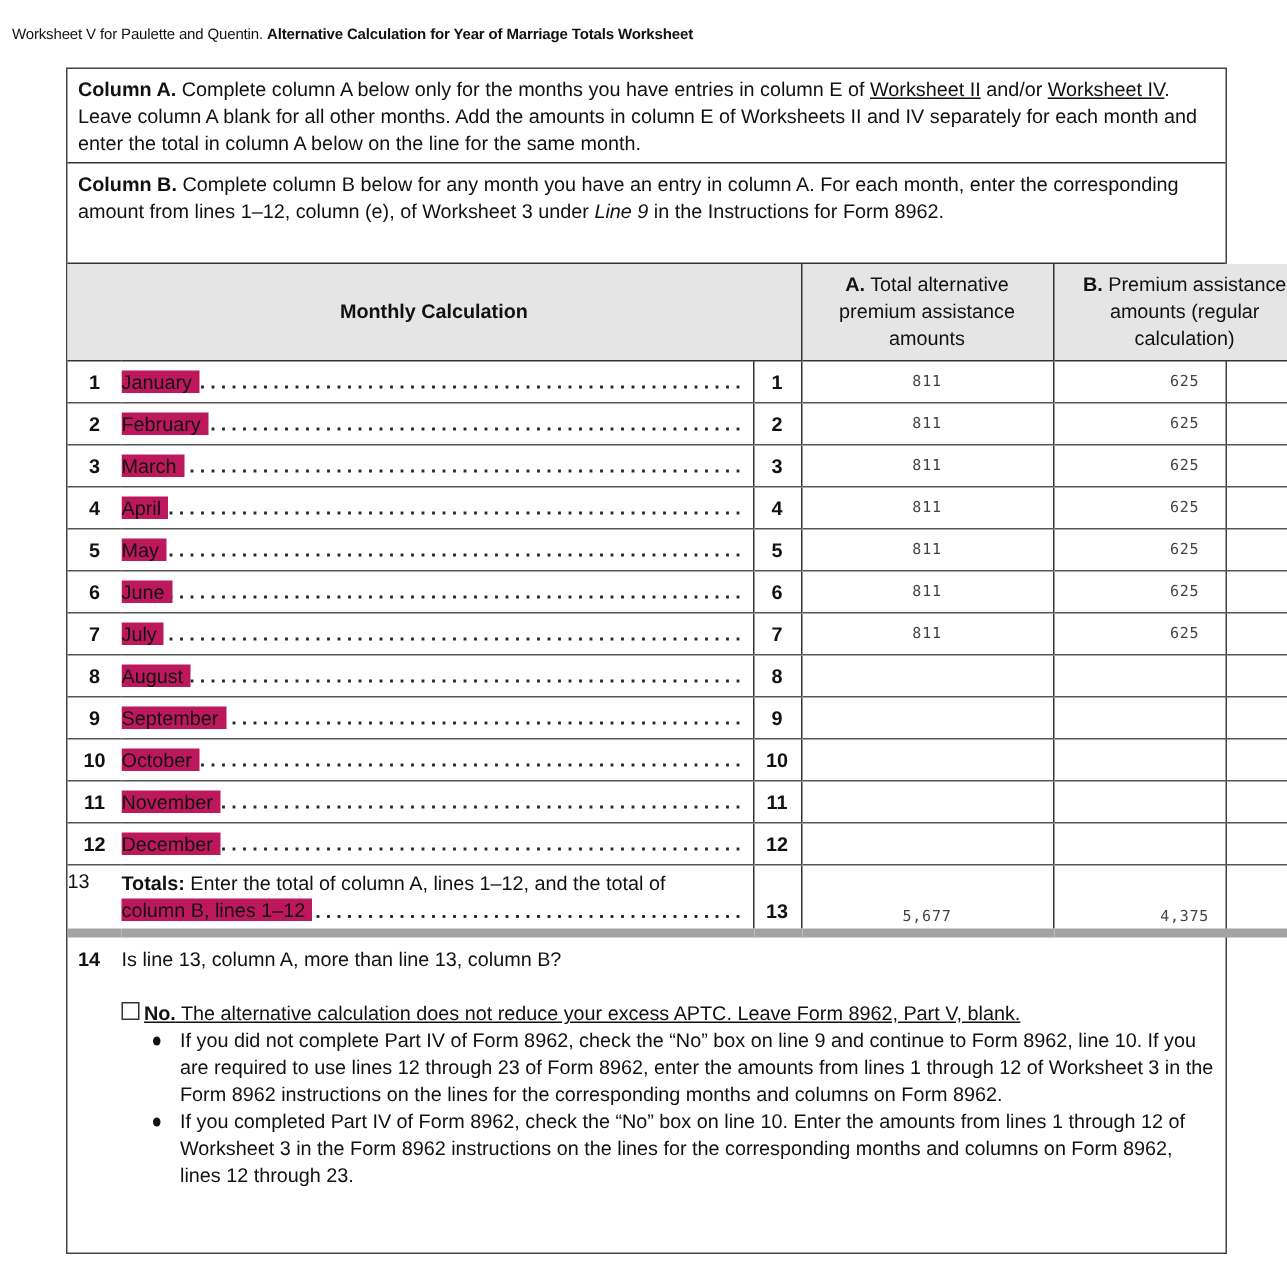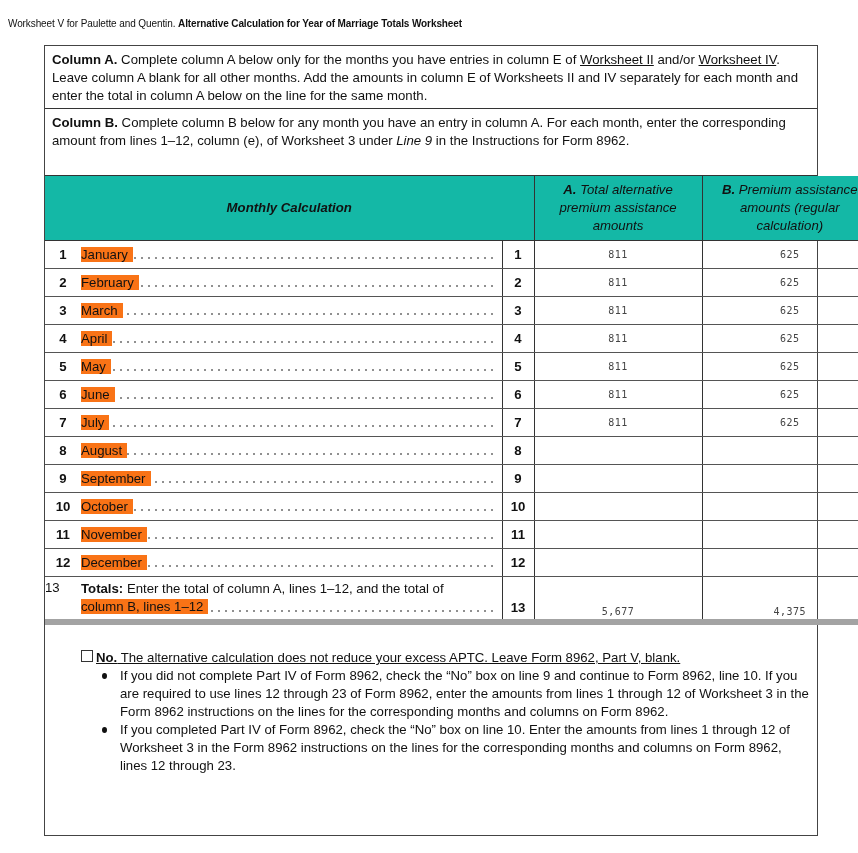"A. Total alternative premium assistance" table.grid th { background: #14b8a6 -> #e5e5e5; font-style: italic -> none }
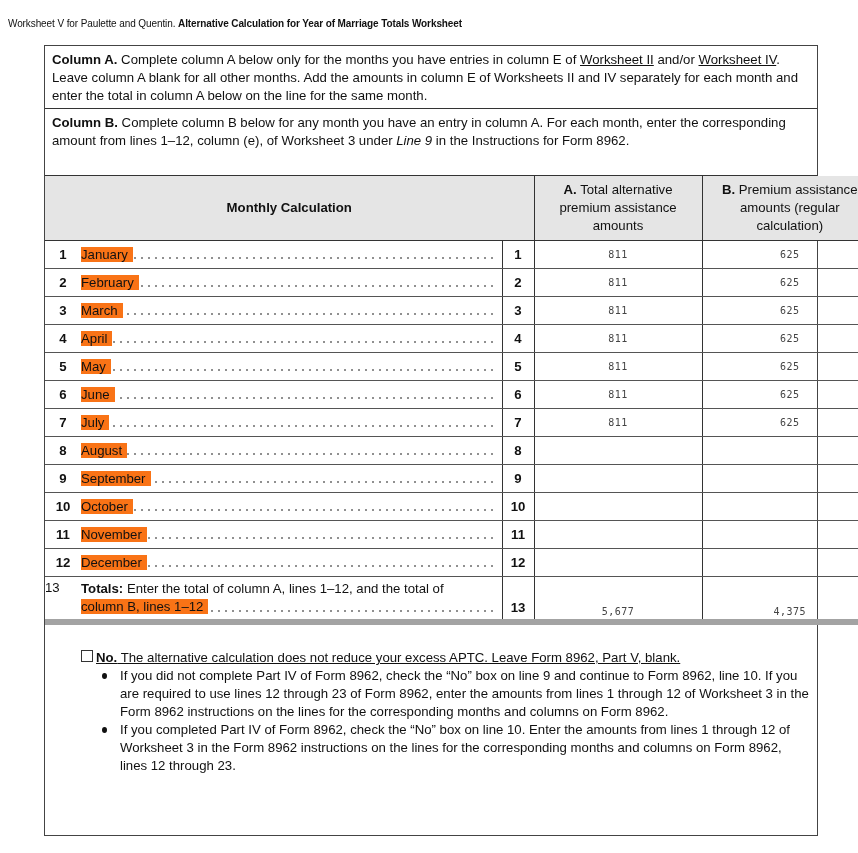"January" .lbl-text { background: #f97316 -> #be185d }
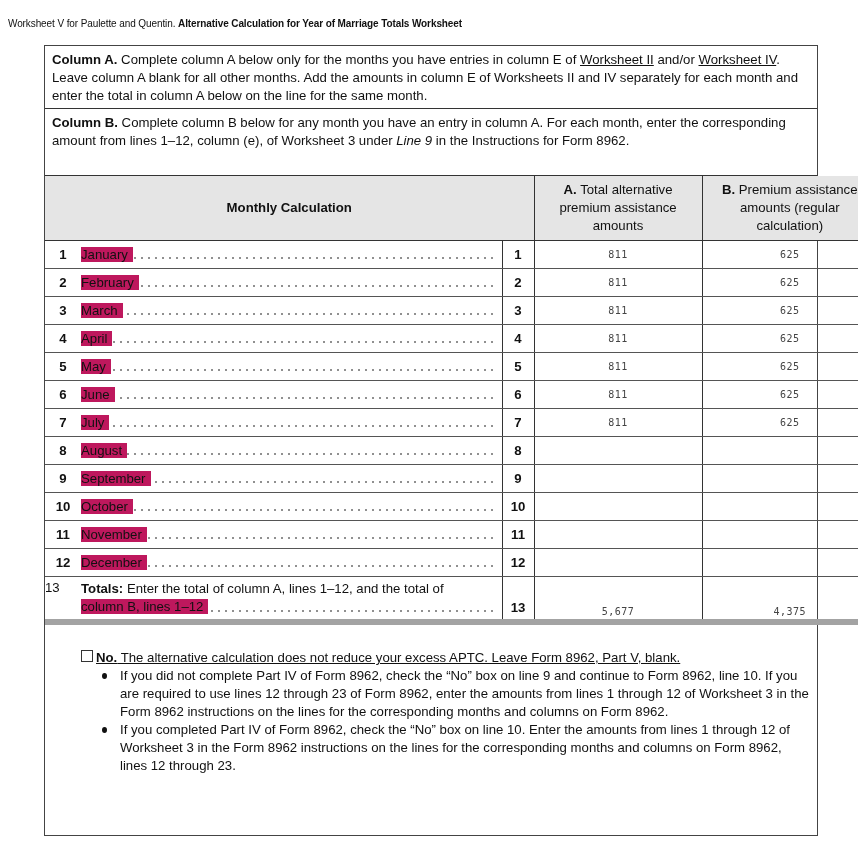"14 Is line 13, column" div { html: none -> <div> <span>14</span><span>Is line 13, column A, more than line 13, column B?</span> </div> }
